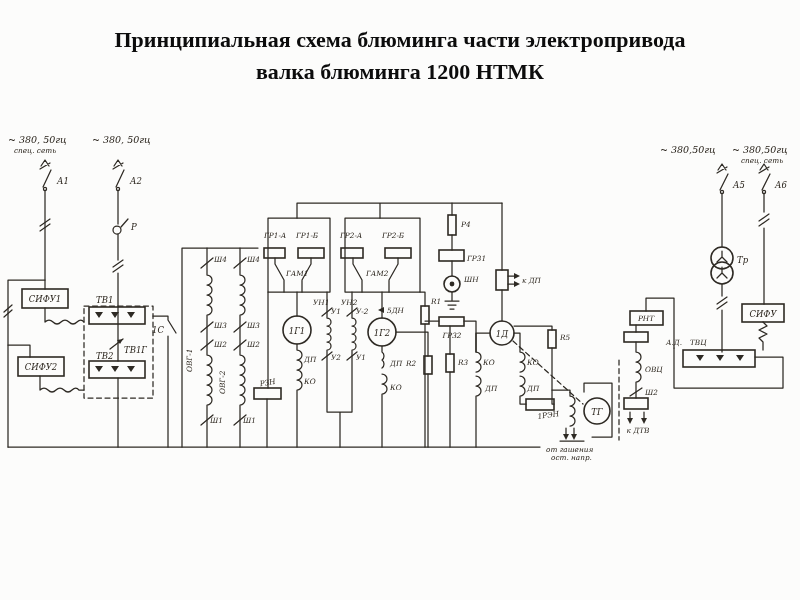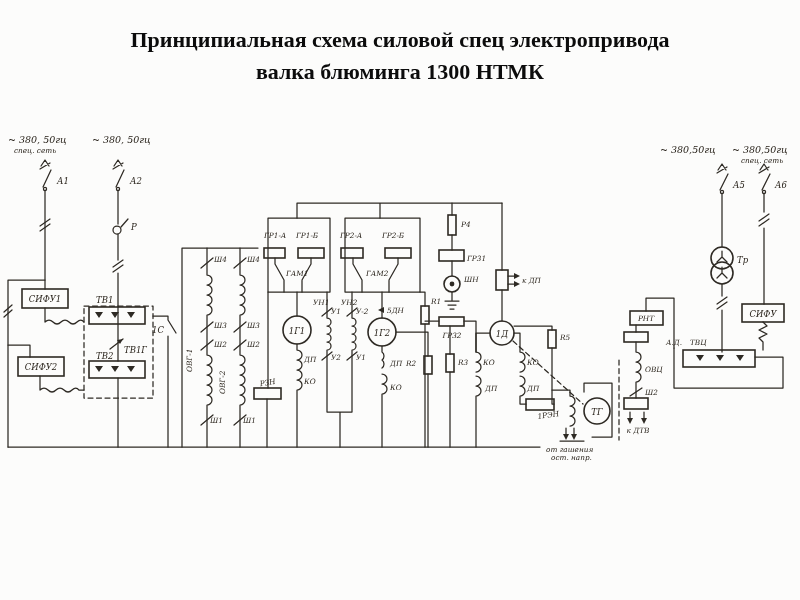"Принципиальная схема силовой спец" div { text: силовой спец -> блюминга части }
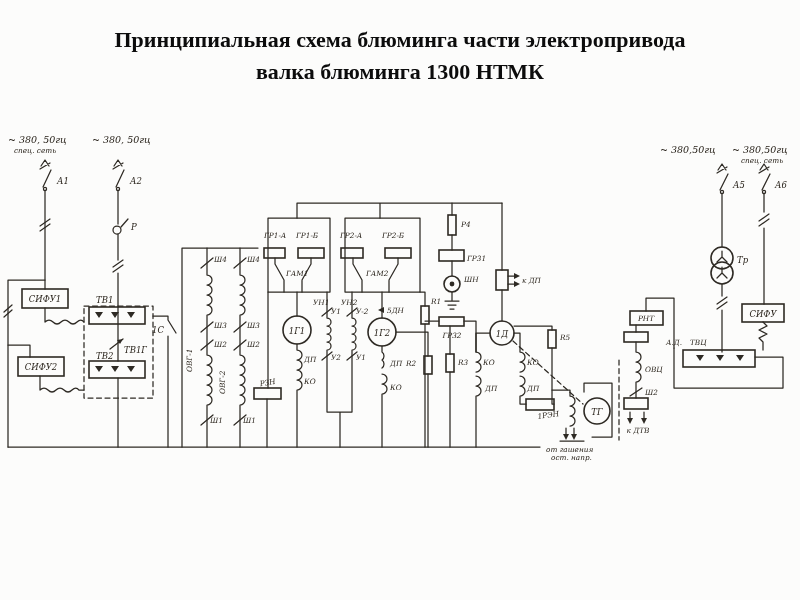"валка блюминга 1300 НТМК" div { text: 1300 -> 1200 }
